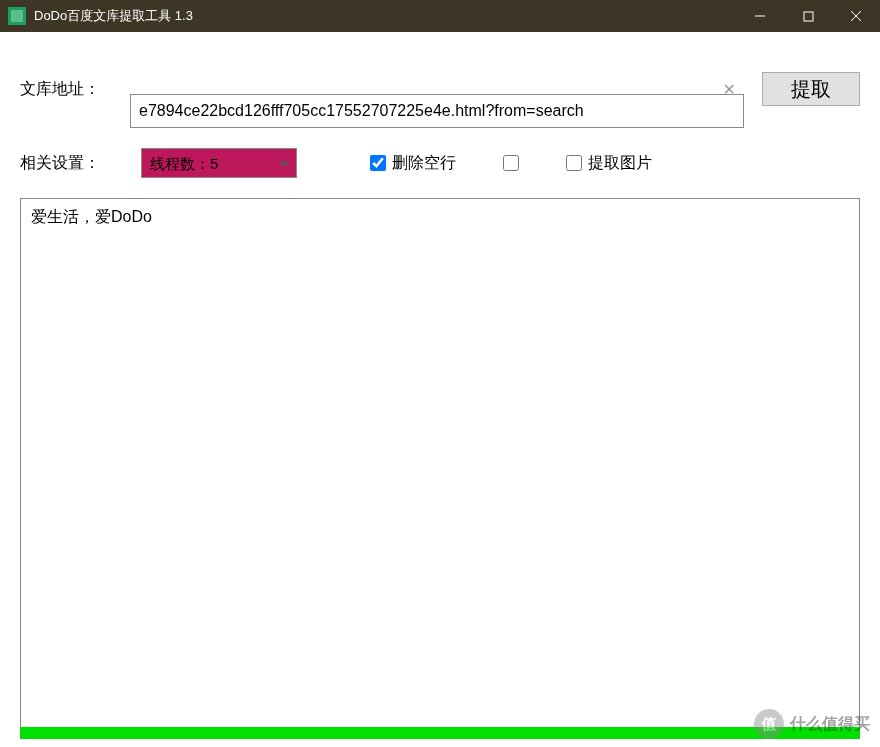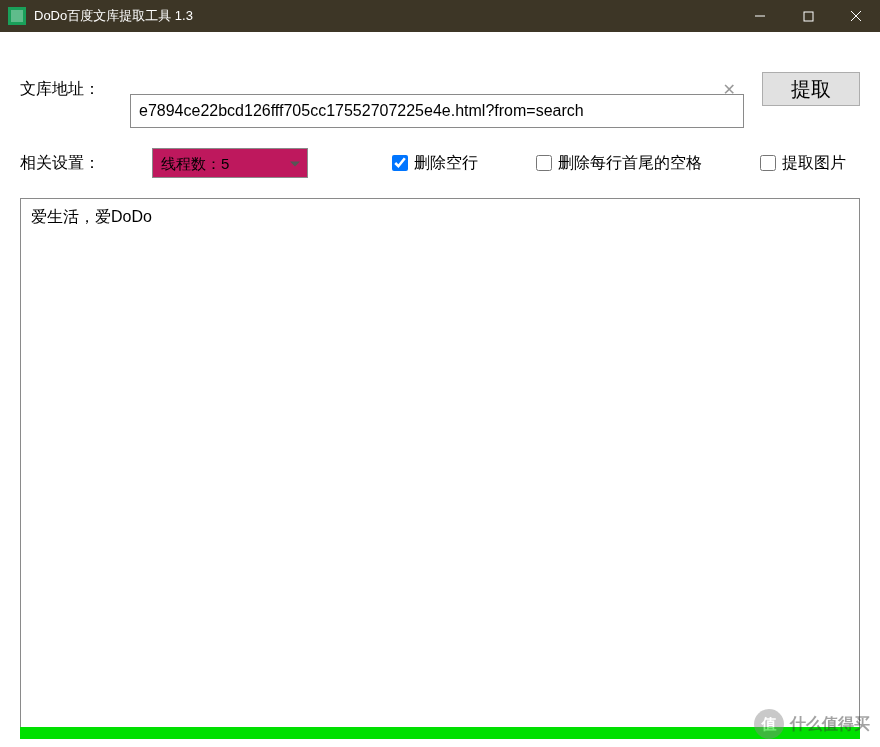"相关设置：" .row2 { gap: 40px -> 29px }
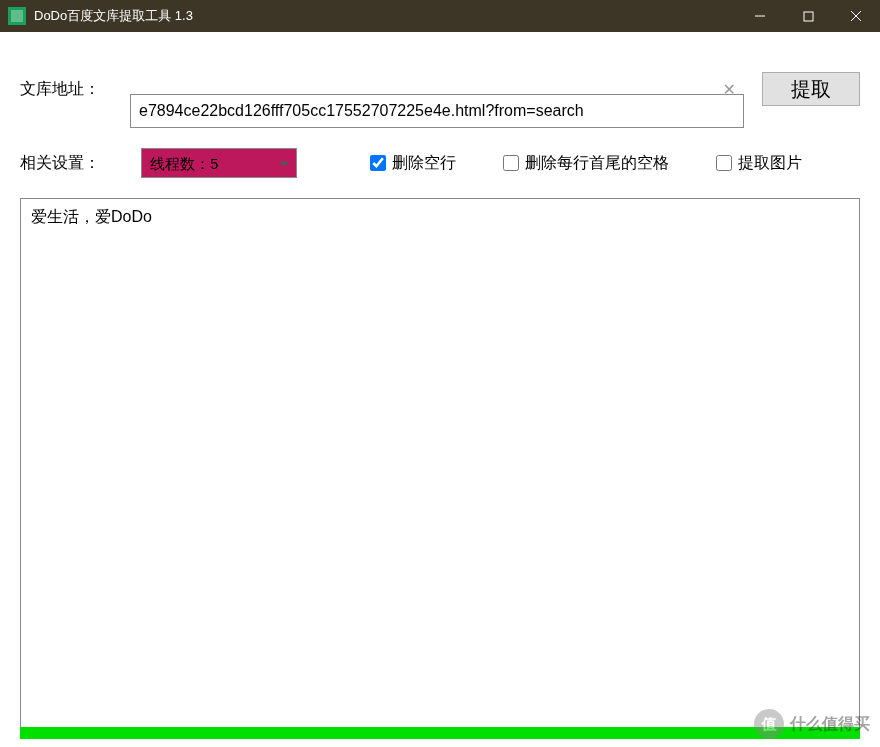"删除每行首尾的空格" span { html: <span>删除每行首尾的空格</span> -> none }
